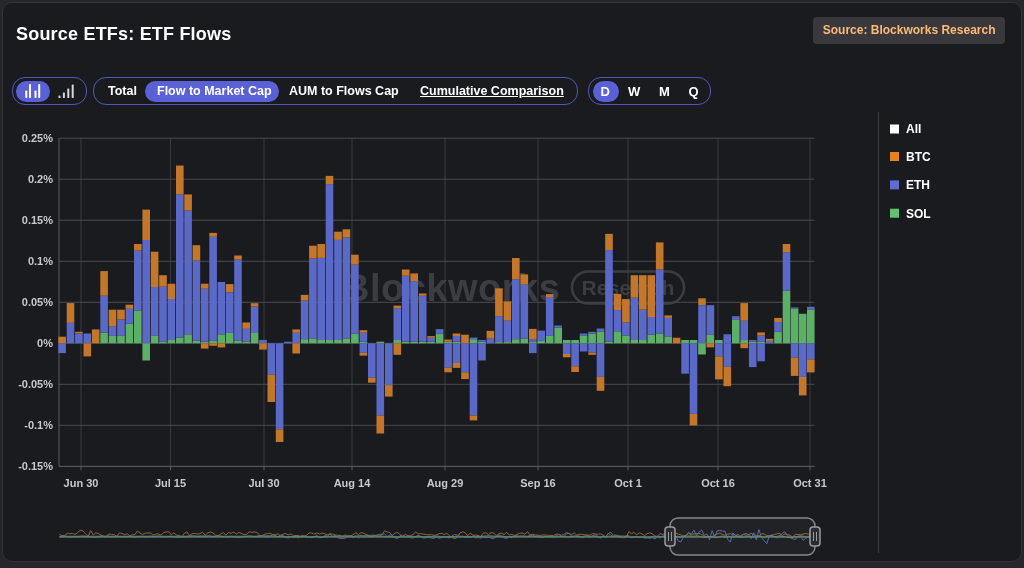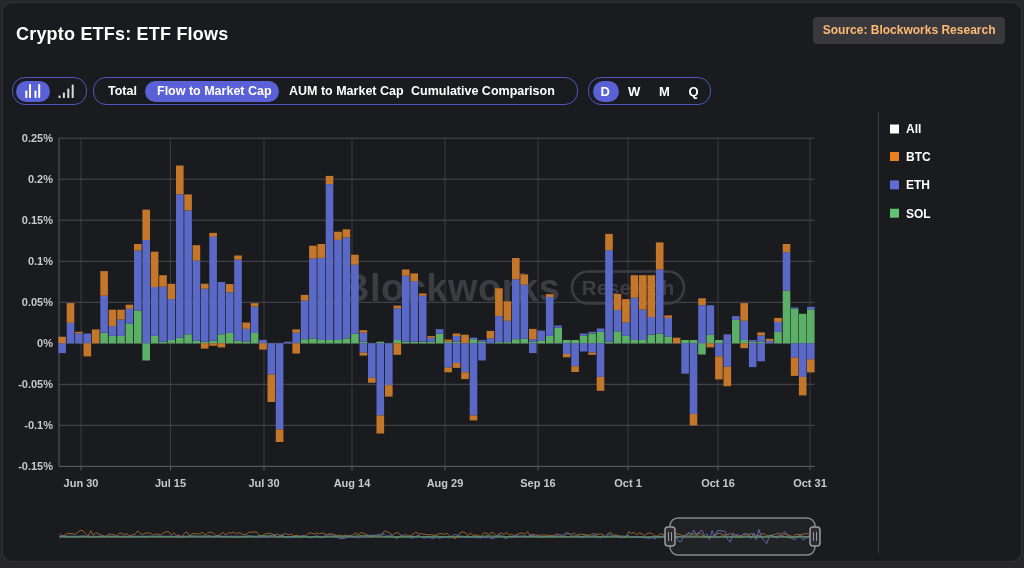"Crypto ETFs: ETF Flows" div.t { text: Crypto -> Source }
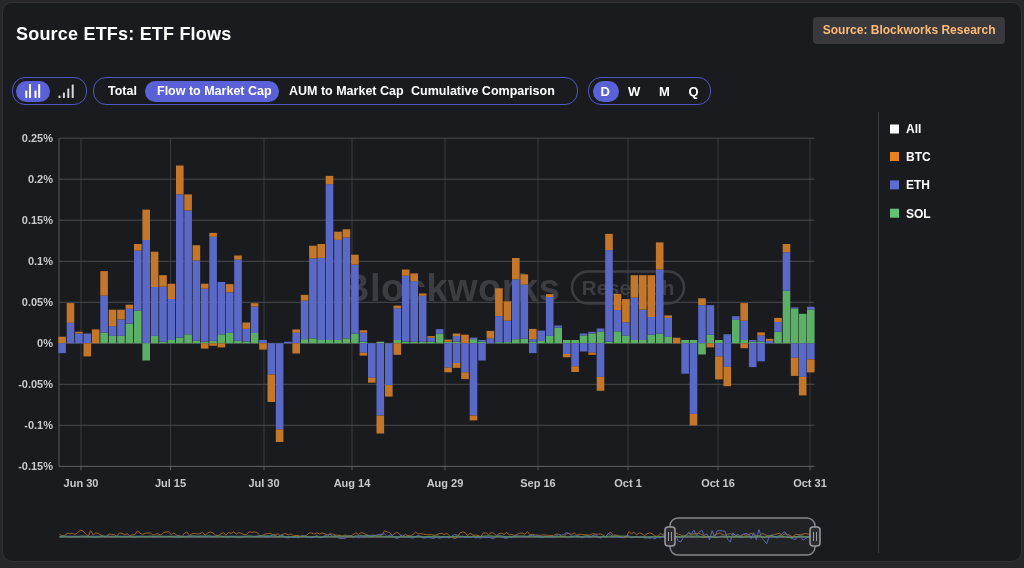"AUM to Market Cap" div.lbl { text: Market -> Flows }
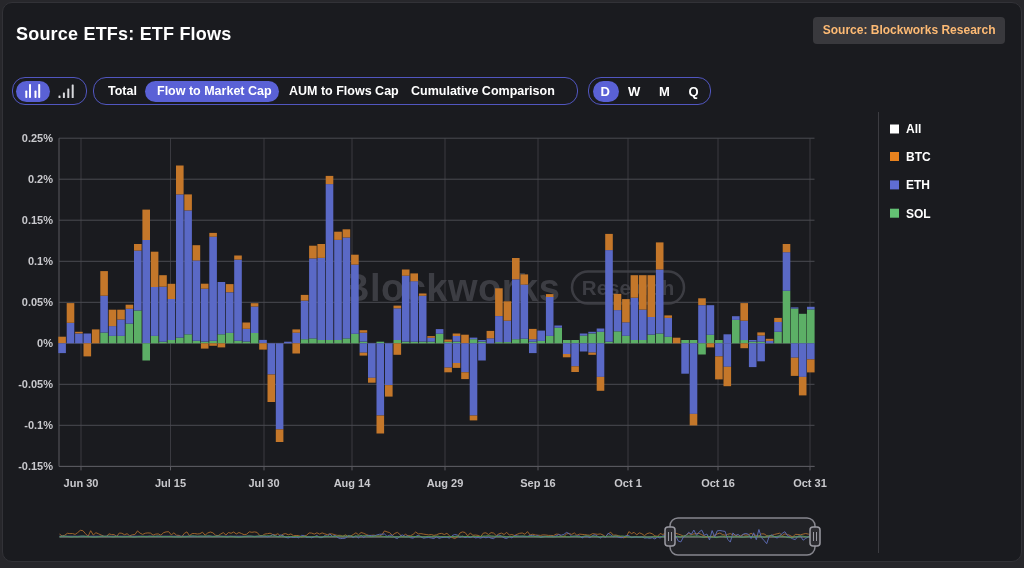"Cumulative Comparison" div.lbl { left: 317px -> 326px; text-decoration: none -> underline }
